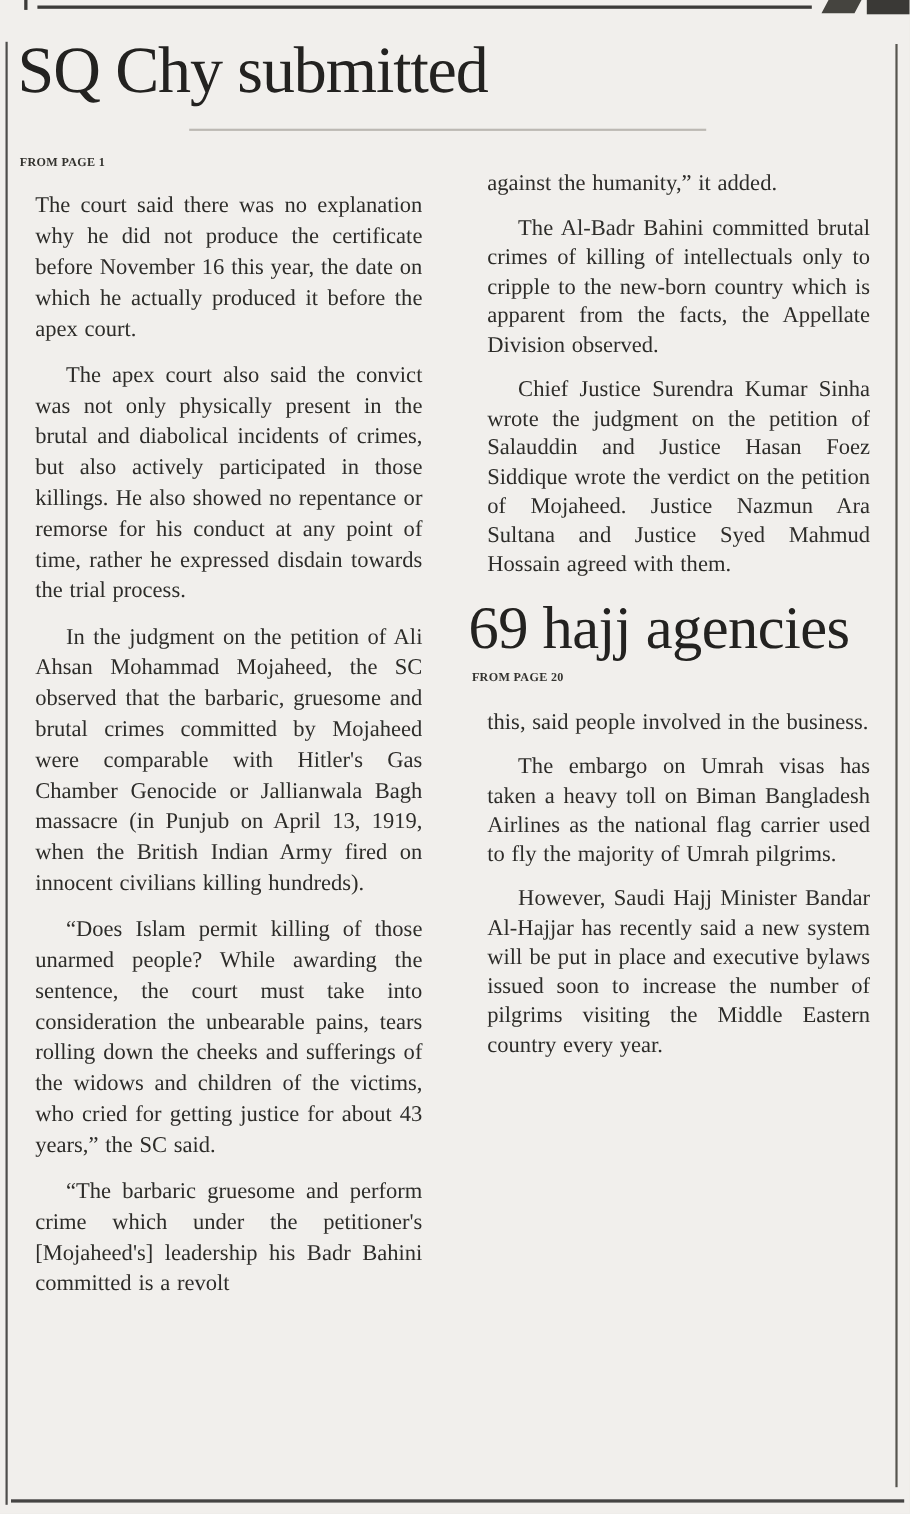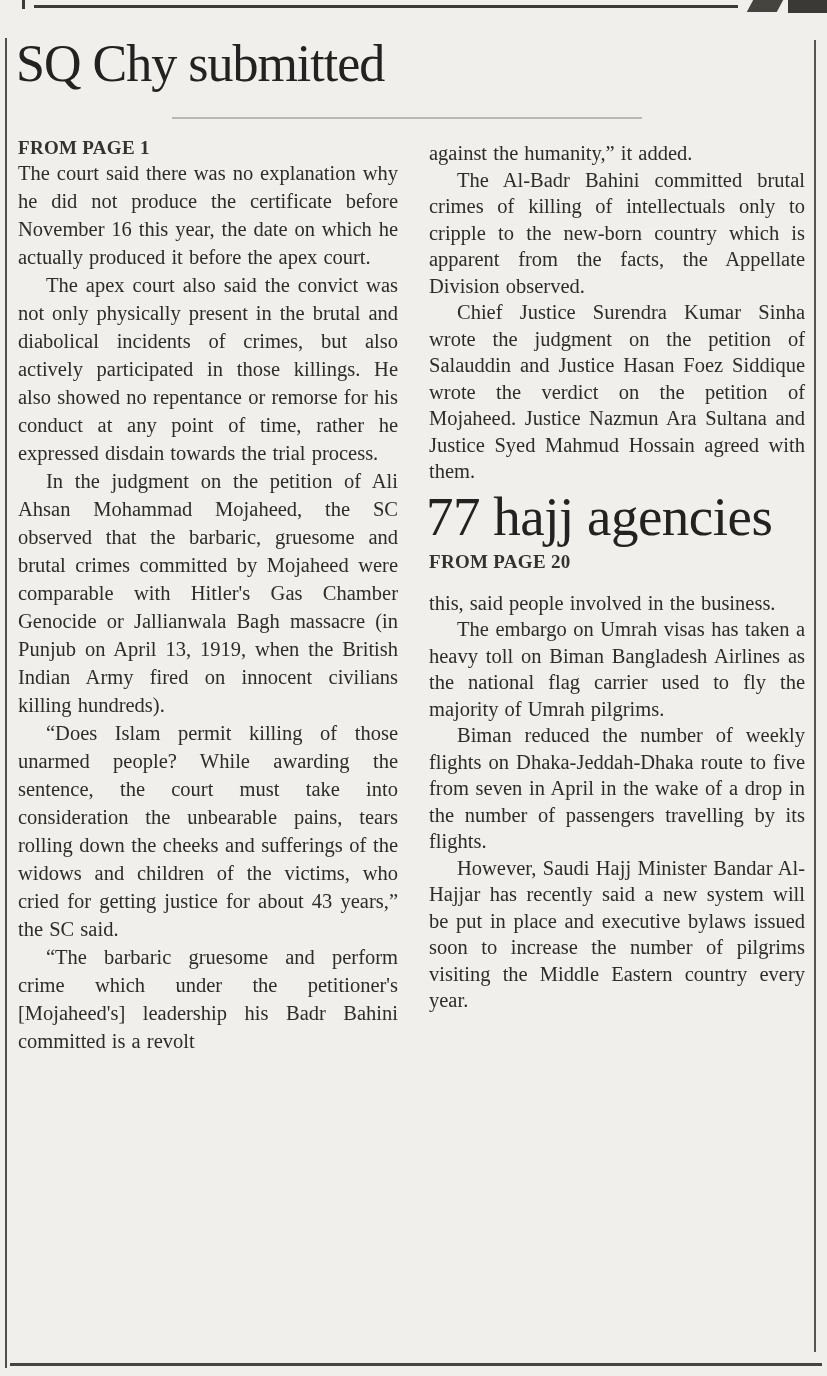"SQ Chy submitted" .headline-main { font-size: 52px -> 60px }
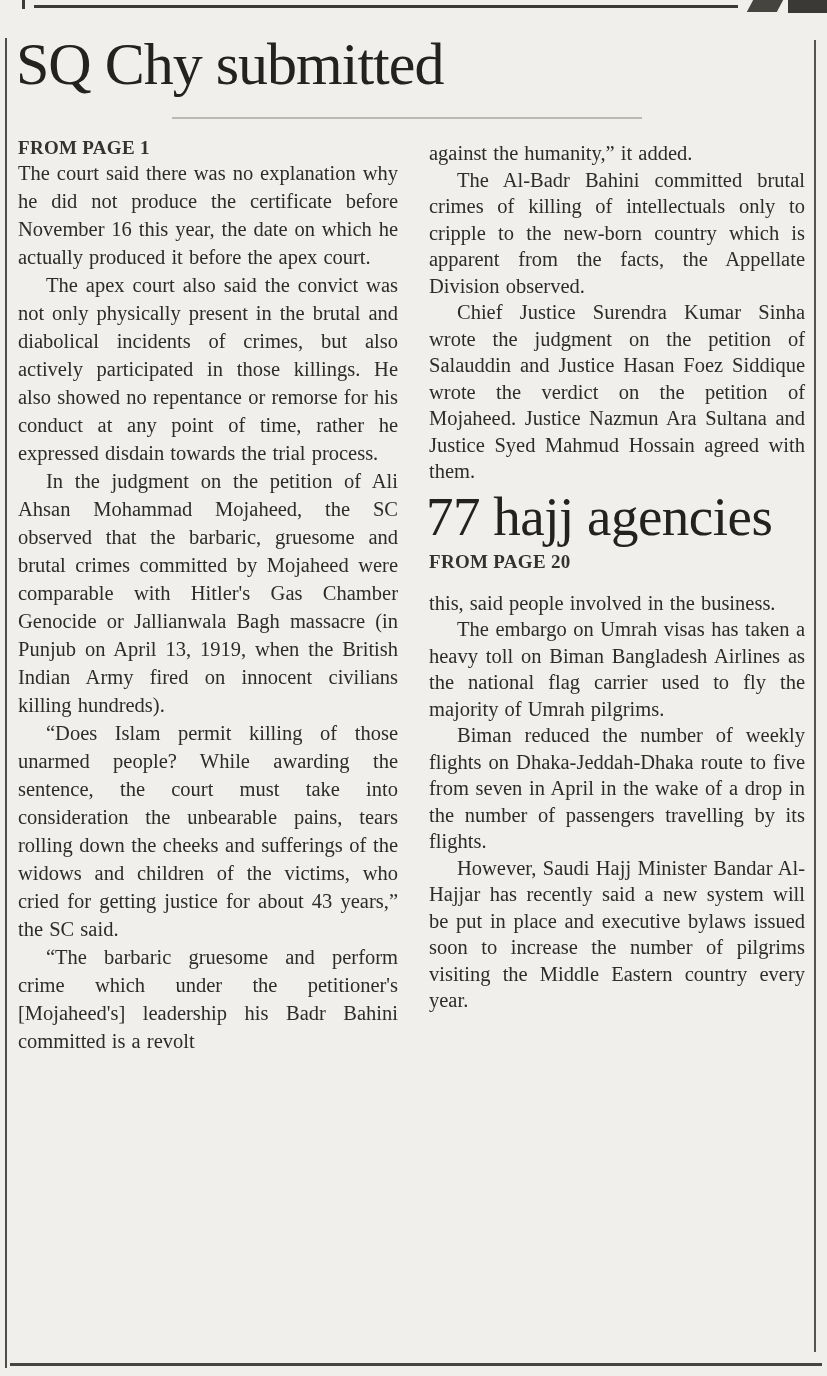"FROM PAGE 1" .kicker { font-size: 19px -> 11px }
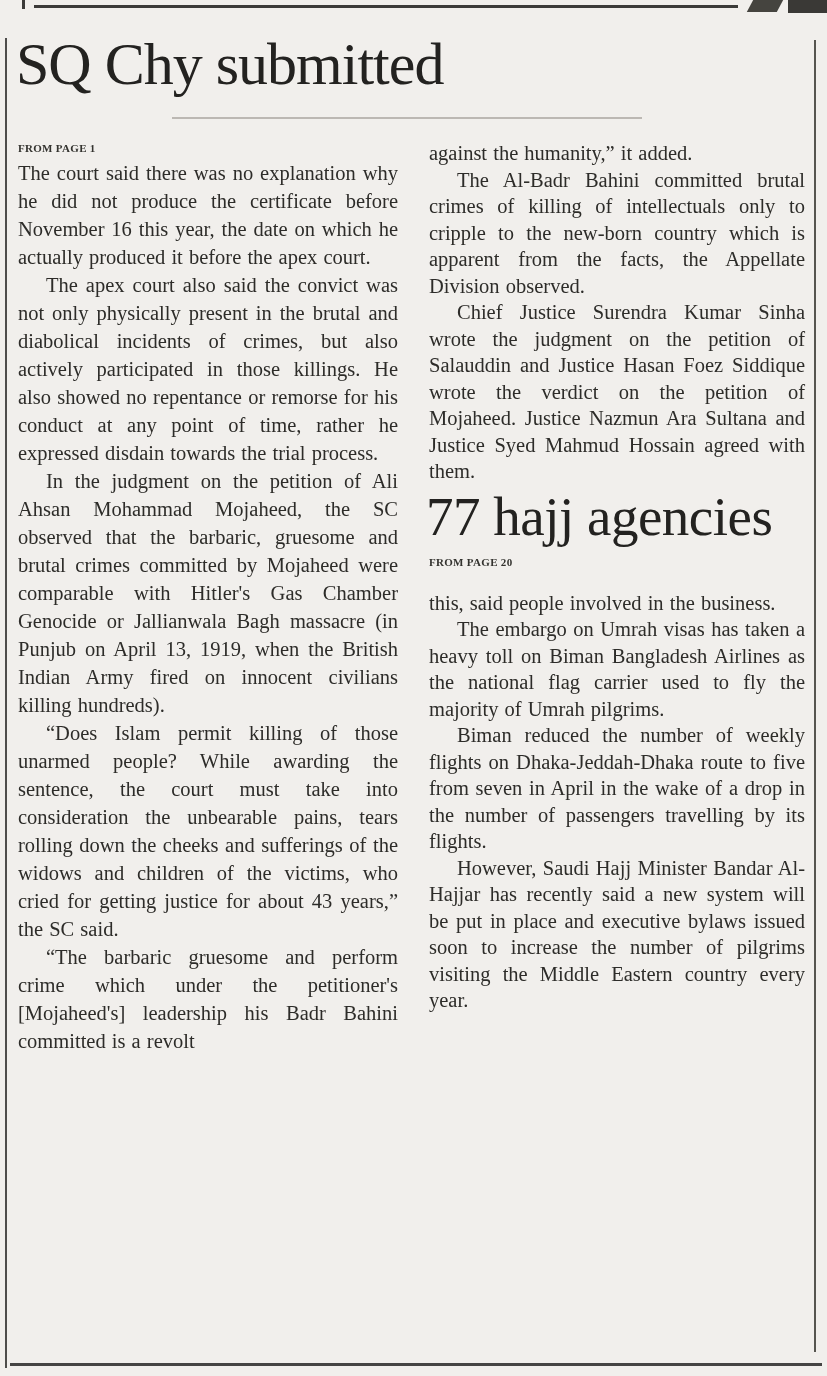"against the humanity,” it added." .col p { margin: 0 -> 14px }
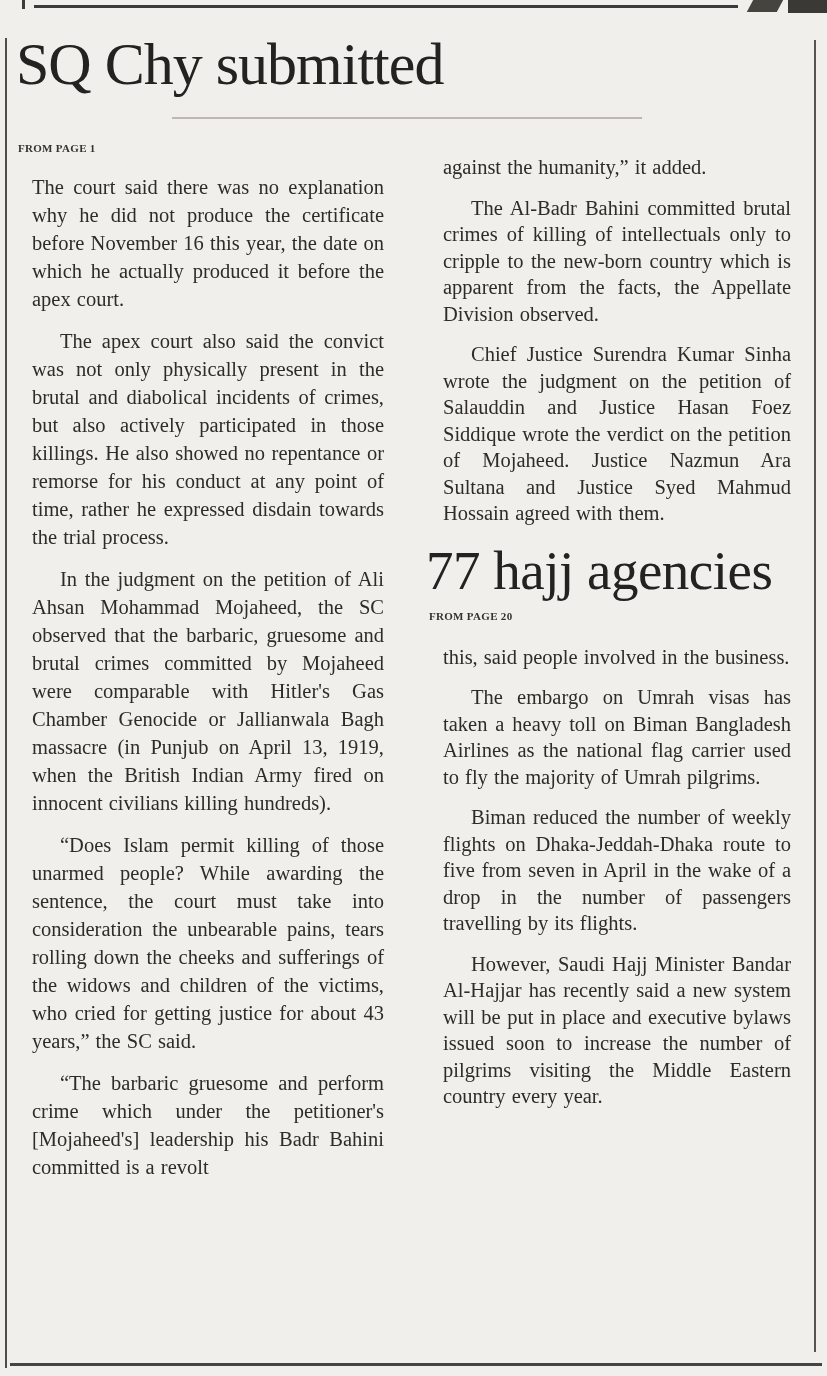"77 hajj agencies" h2.headline-sub { text: 77 -> 69 }
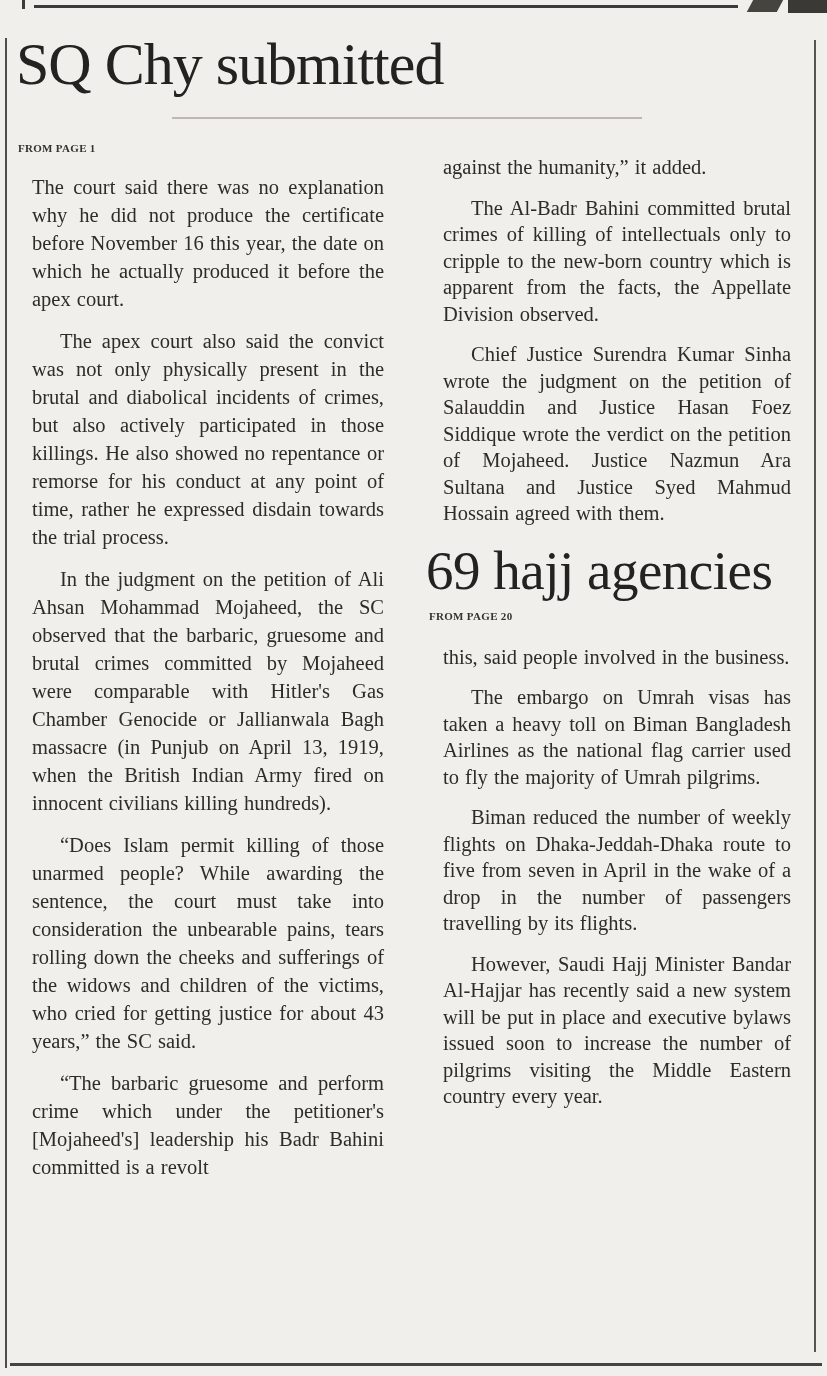"Biman reduced the number of" p { html: <p>Biman reduced the number of weekly flights on Dhaka-Jeddah-Dhaka route to five from seven in April in the wake of a drop in the number of passengers travelling by its flights.</p> -> none }
